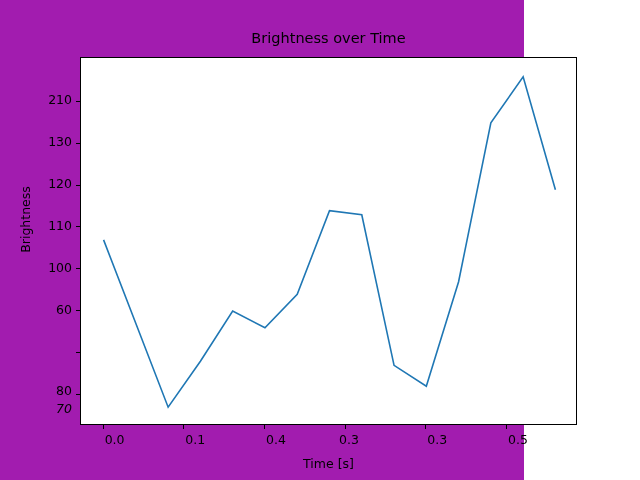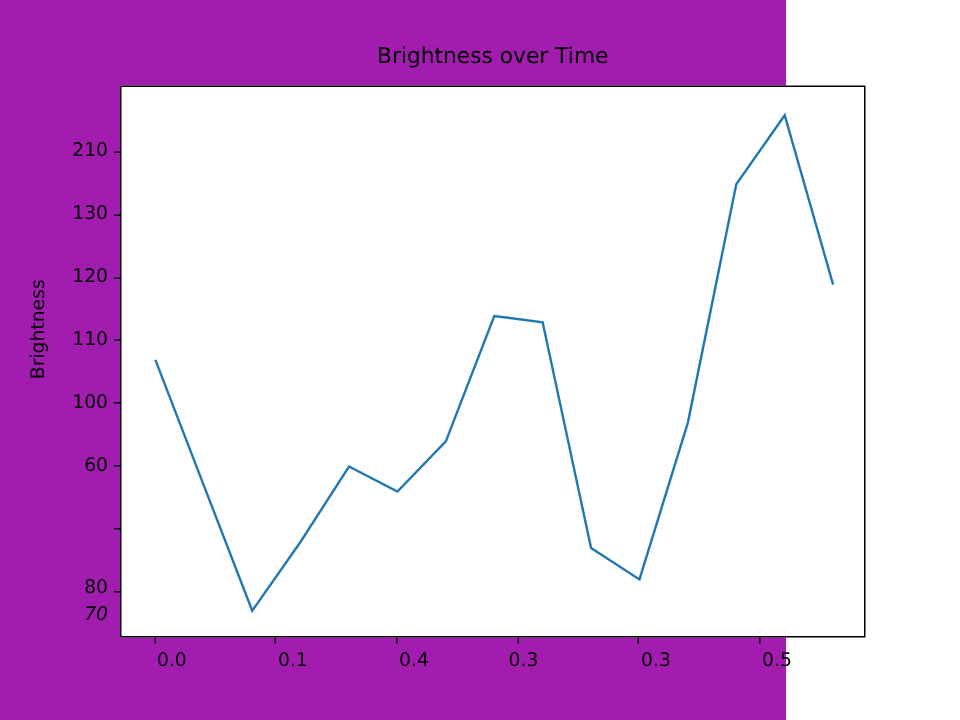"Time [s]" div { html: none -> <div>Time [s]</div> }
